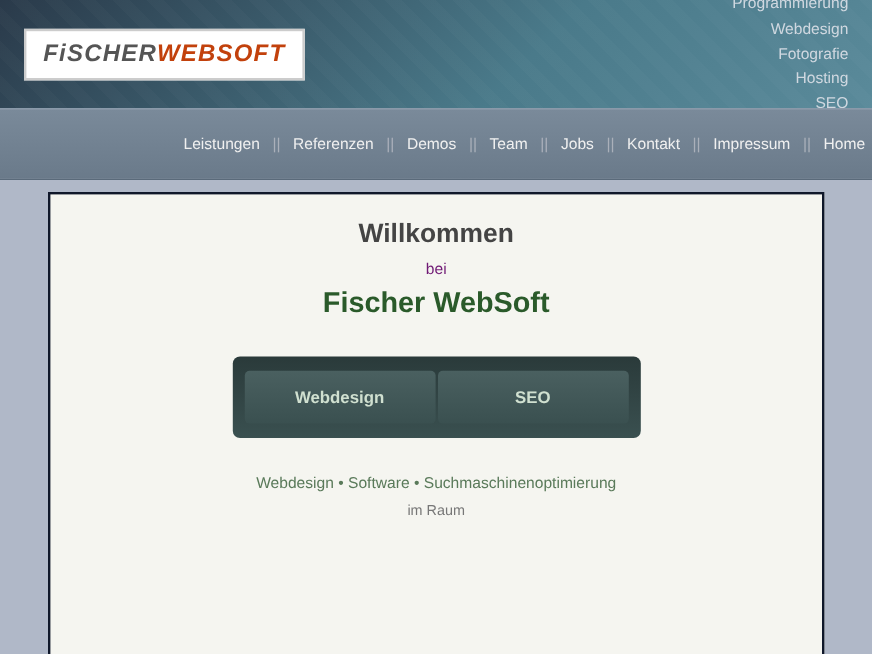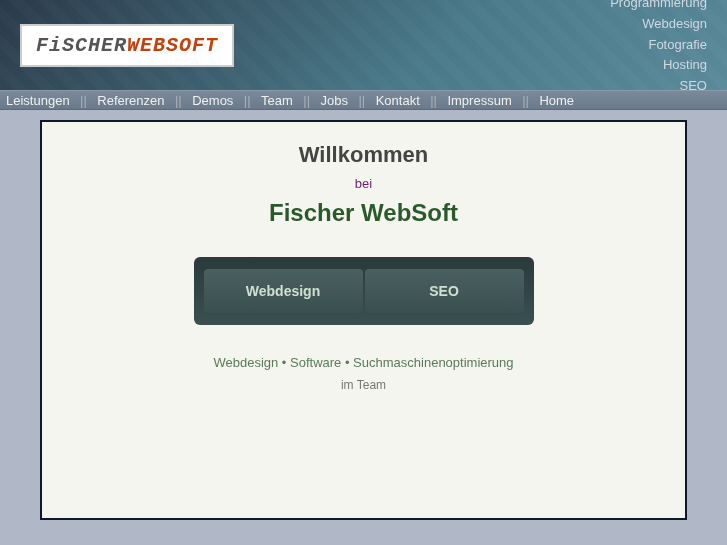"FiSCHER" .logo-box { font-family: Liberation Mono, monospace -> none }
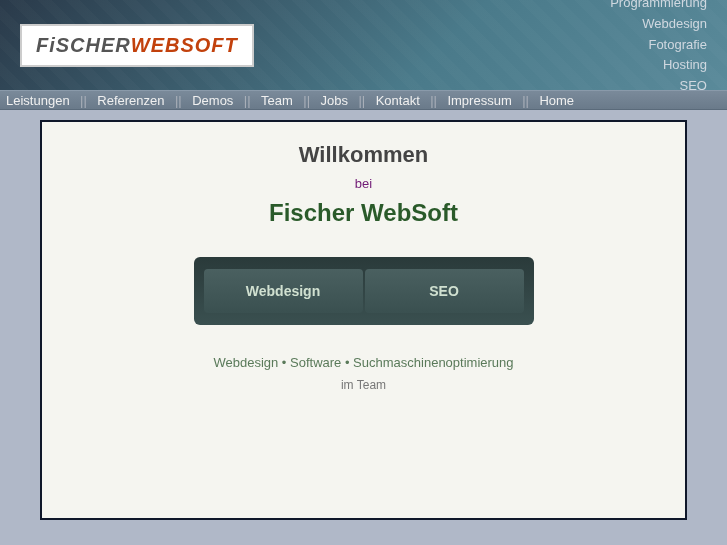"Leistungen || Referenzen || Demos" #navbar { padding: 0 0 -> 20px 0; text-align: left -> right }
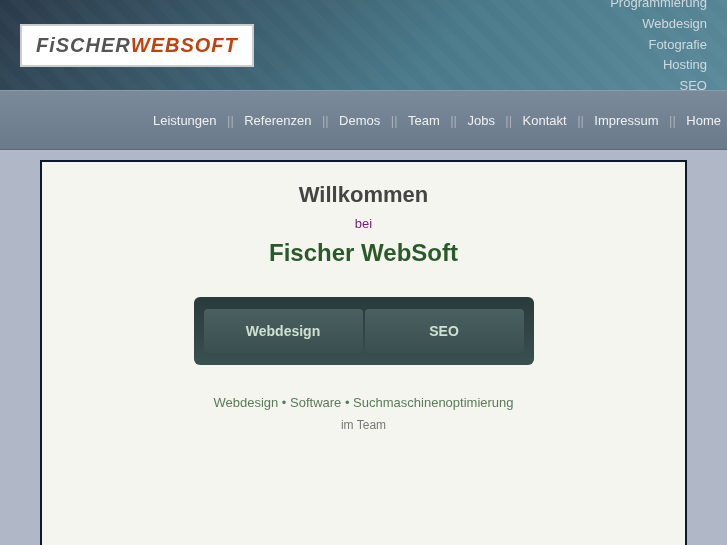"im Team" p.im-raum { text: Team -> Raum }
